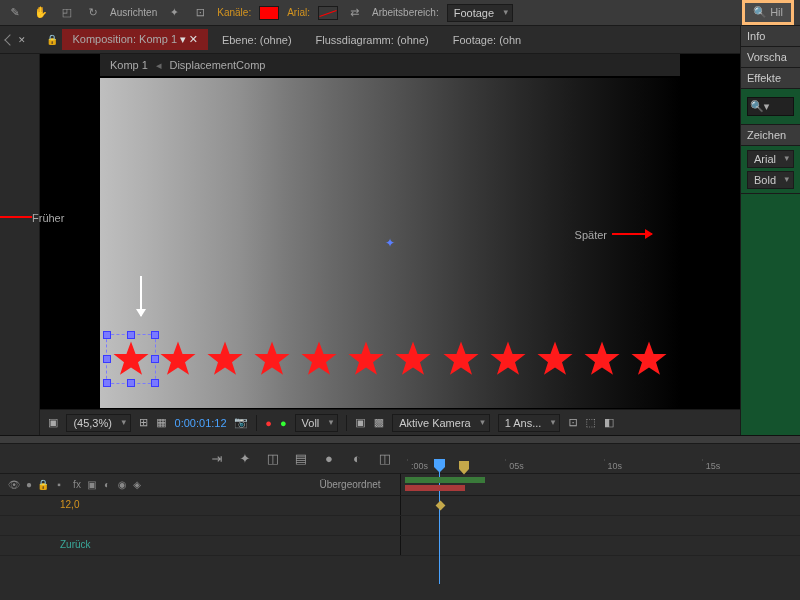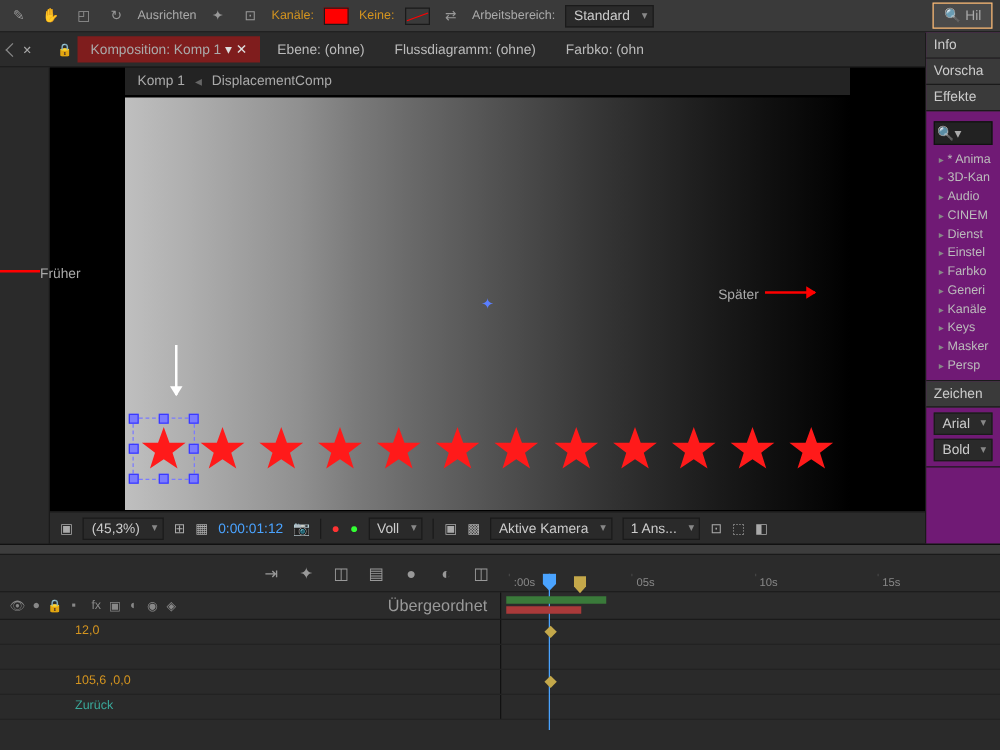"Keine:" span.lbl-sm { text: Keine -> Arial }
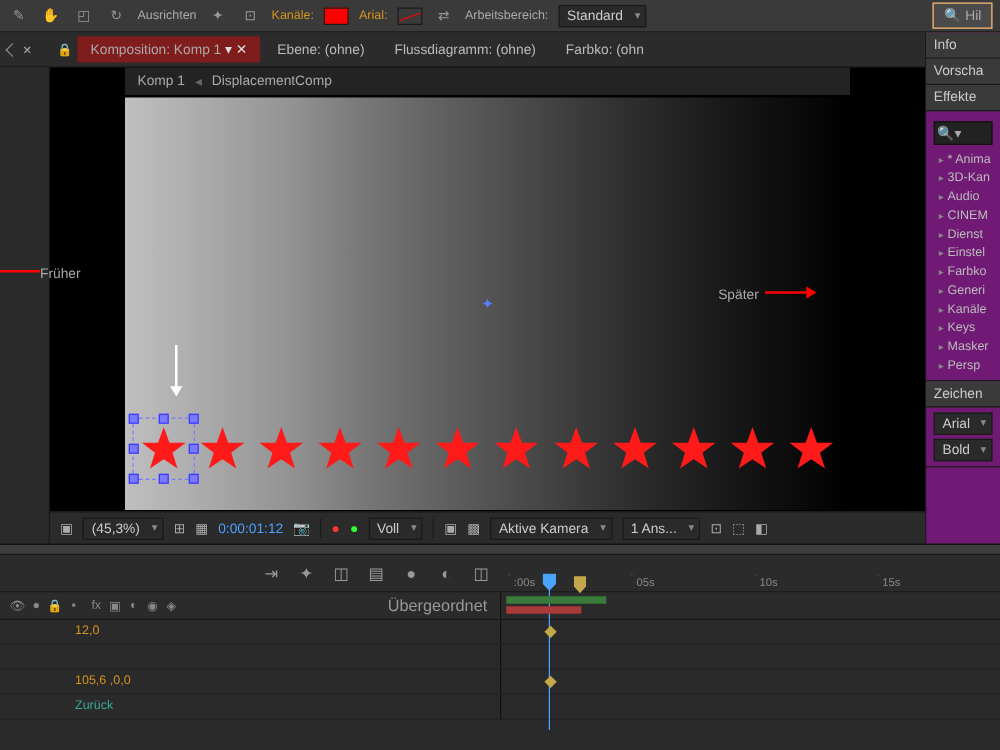"Standard" div.dd { text: Standard -> Footage }
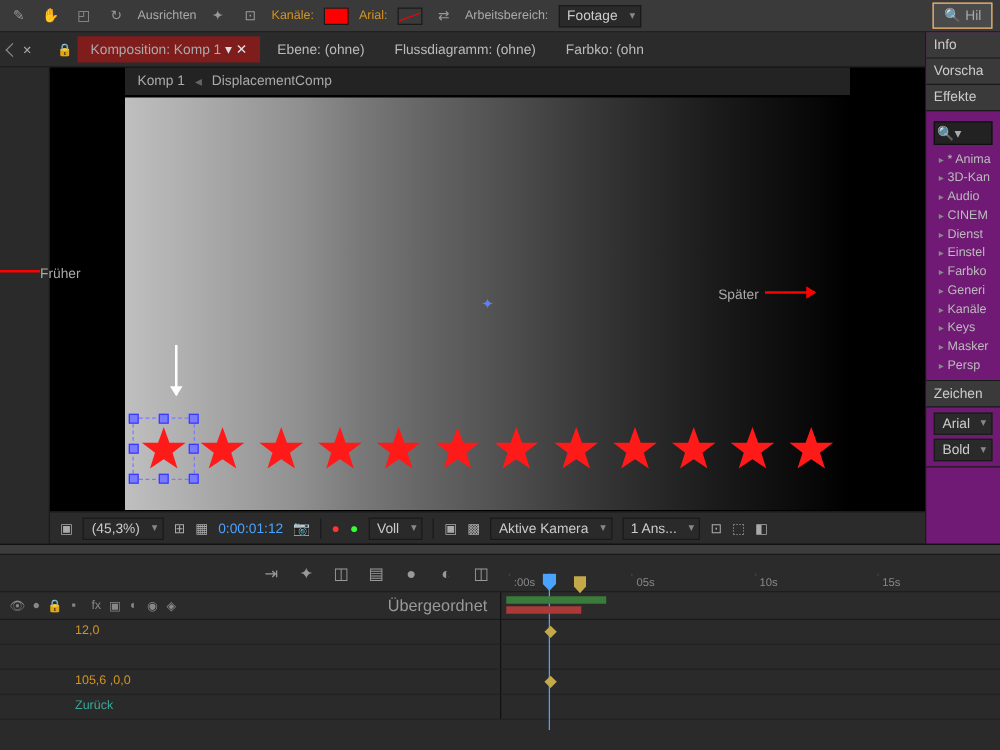"🔍 Hil" .btn-hil { border: 1px solid #fdba74 -> 3px solid #fdba74 }
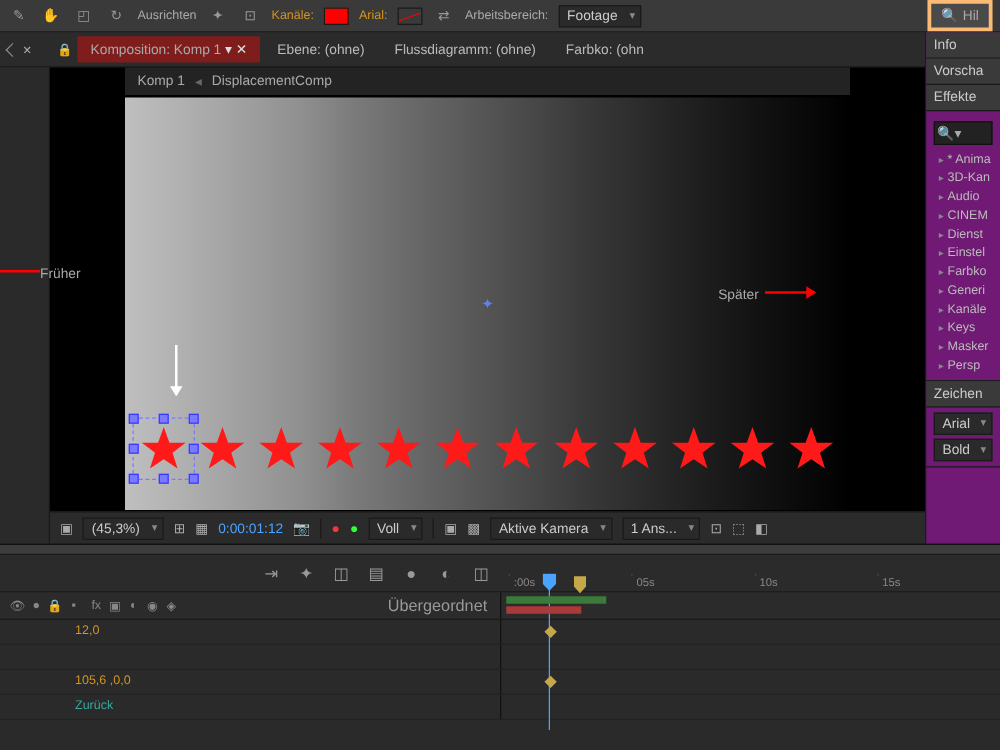"Farbko: (ohn" div.tab { text: Farbko -> Footage }
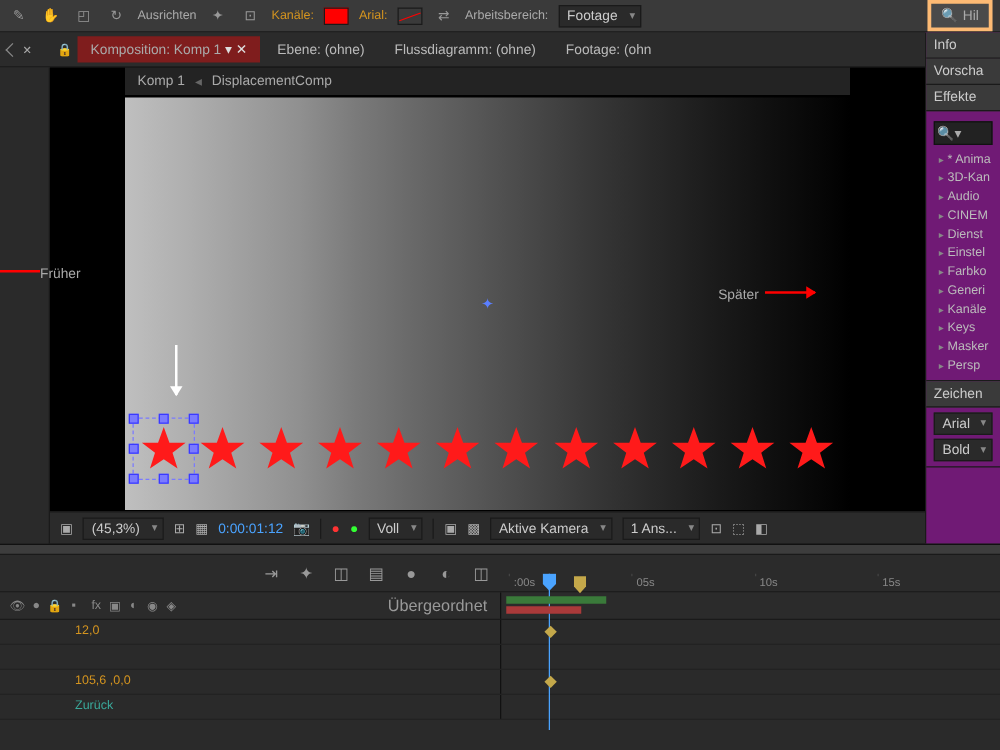"Info" .side { background: #701a75 -> #14532d }
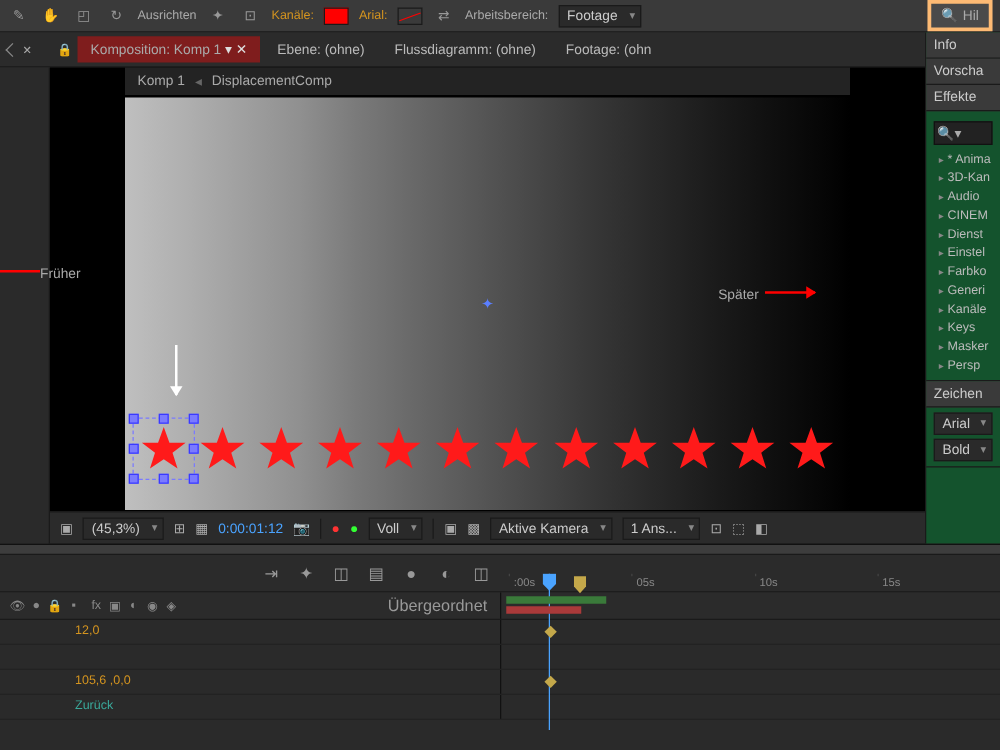"* Anima" ul { html: <ul> <li>* Anima</li> <li>3D-Kan</li> <li>Audio</li> <li>CINEM</li> <li>Dienst</li> <li>Einstel</li> <li>Farbko</li> <li>Generi</li> <li>Kanäle</li> <li>Keys</li> <li>Masker</li> <li>Persp</li> </ul> -> none }
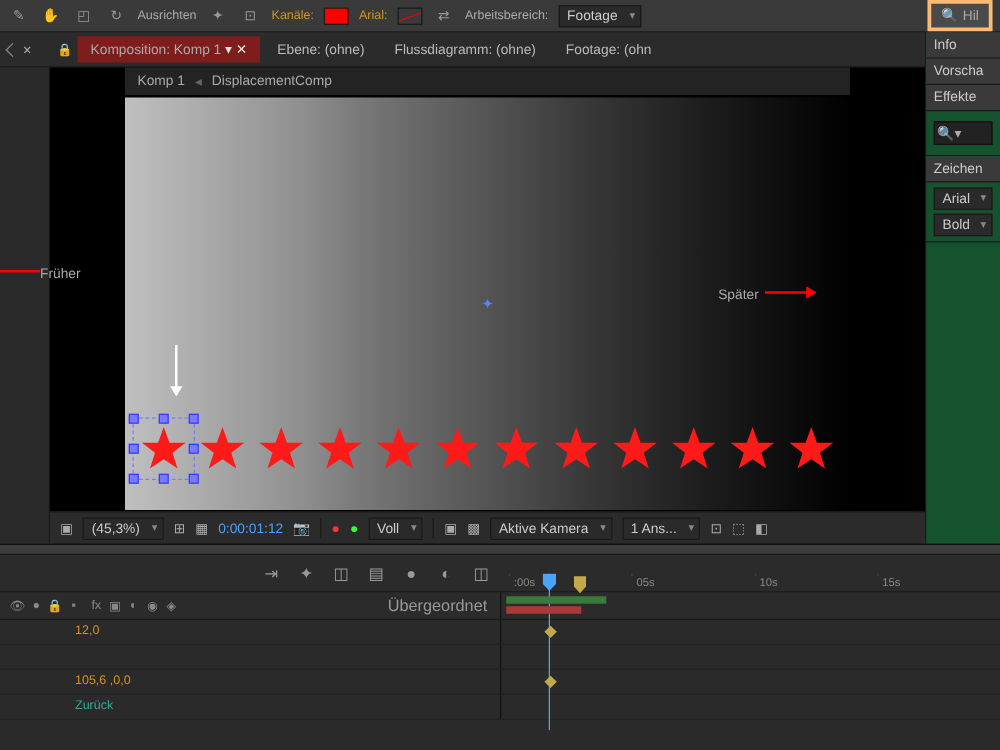"Übergeordnet" .tl-hdr2-m { font-size: 13px -> 10px }
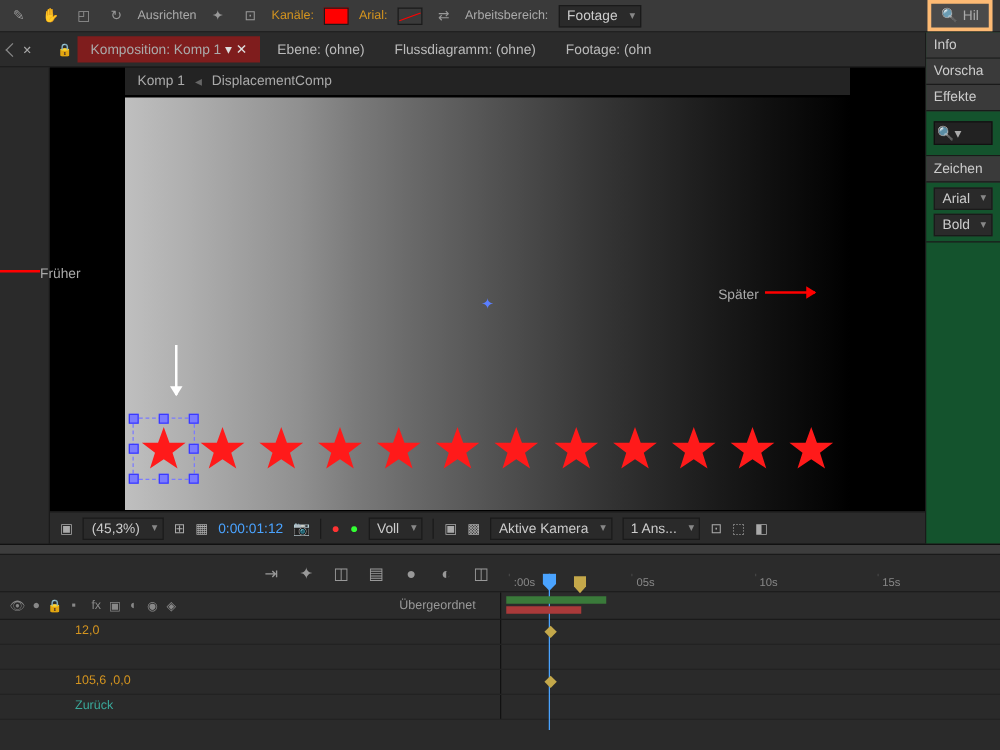"105,6 ,0,0" div.tl-row { html: <div> <div>105,6 ,0,0</div> <div></div> <div> <div></div> </div> </div> -> none }
